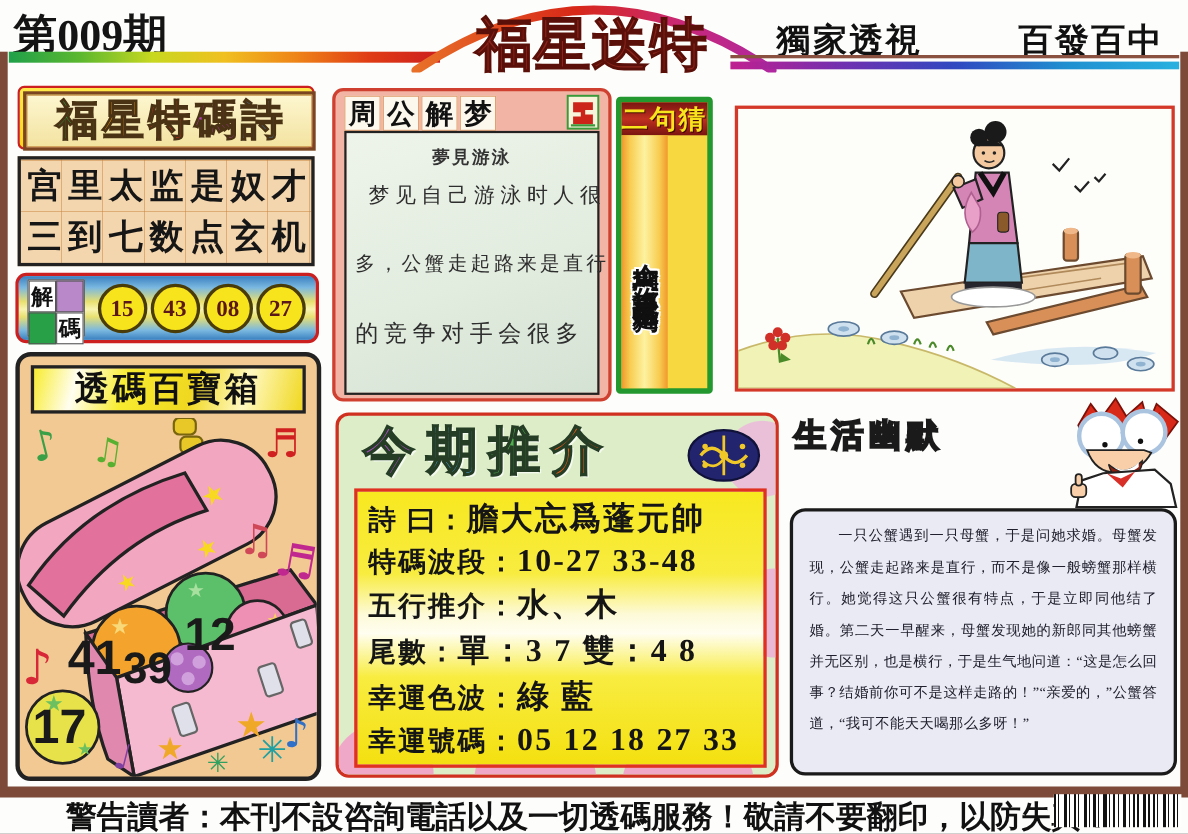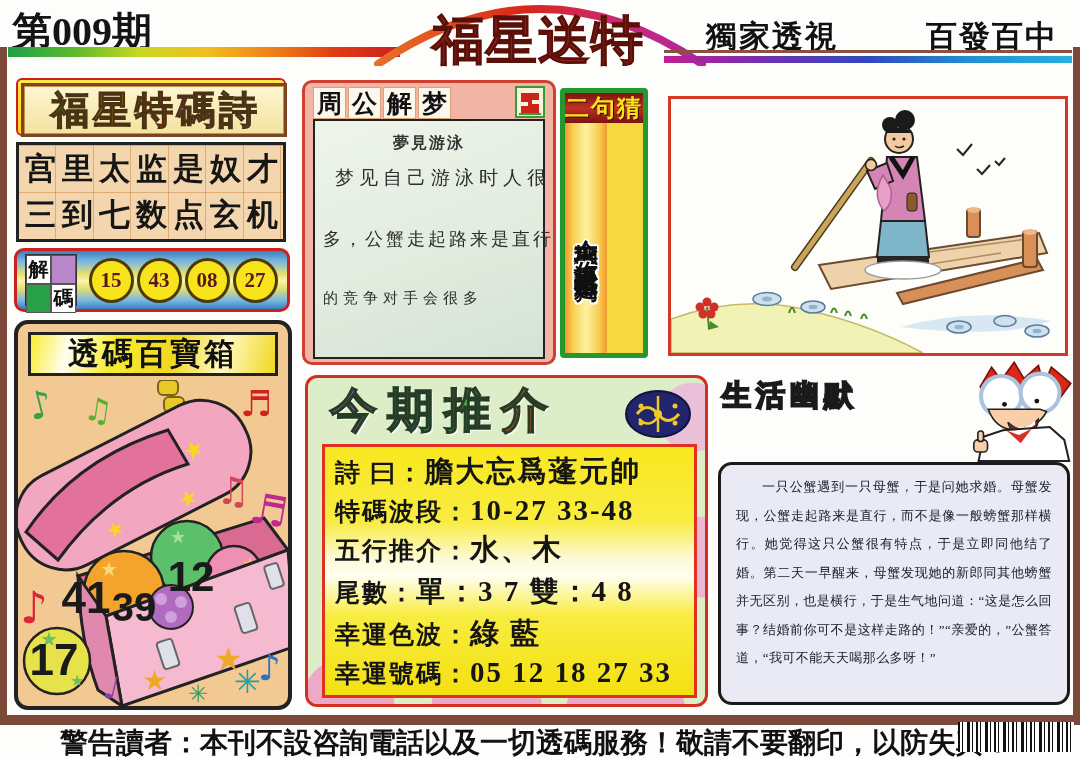"的竞争对手会很多" .dl3 { font-size: 15px -> 21px }
